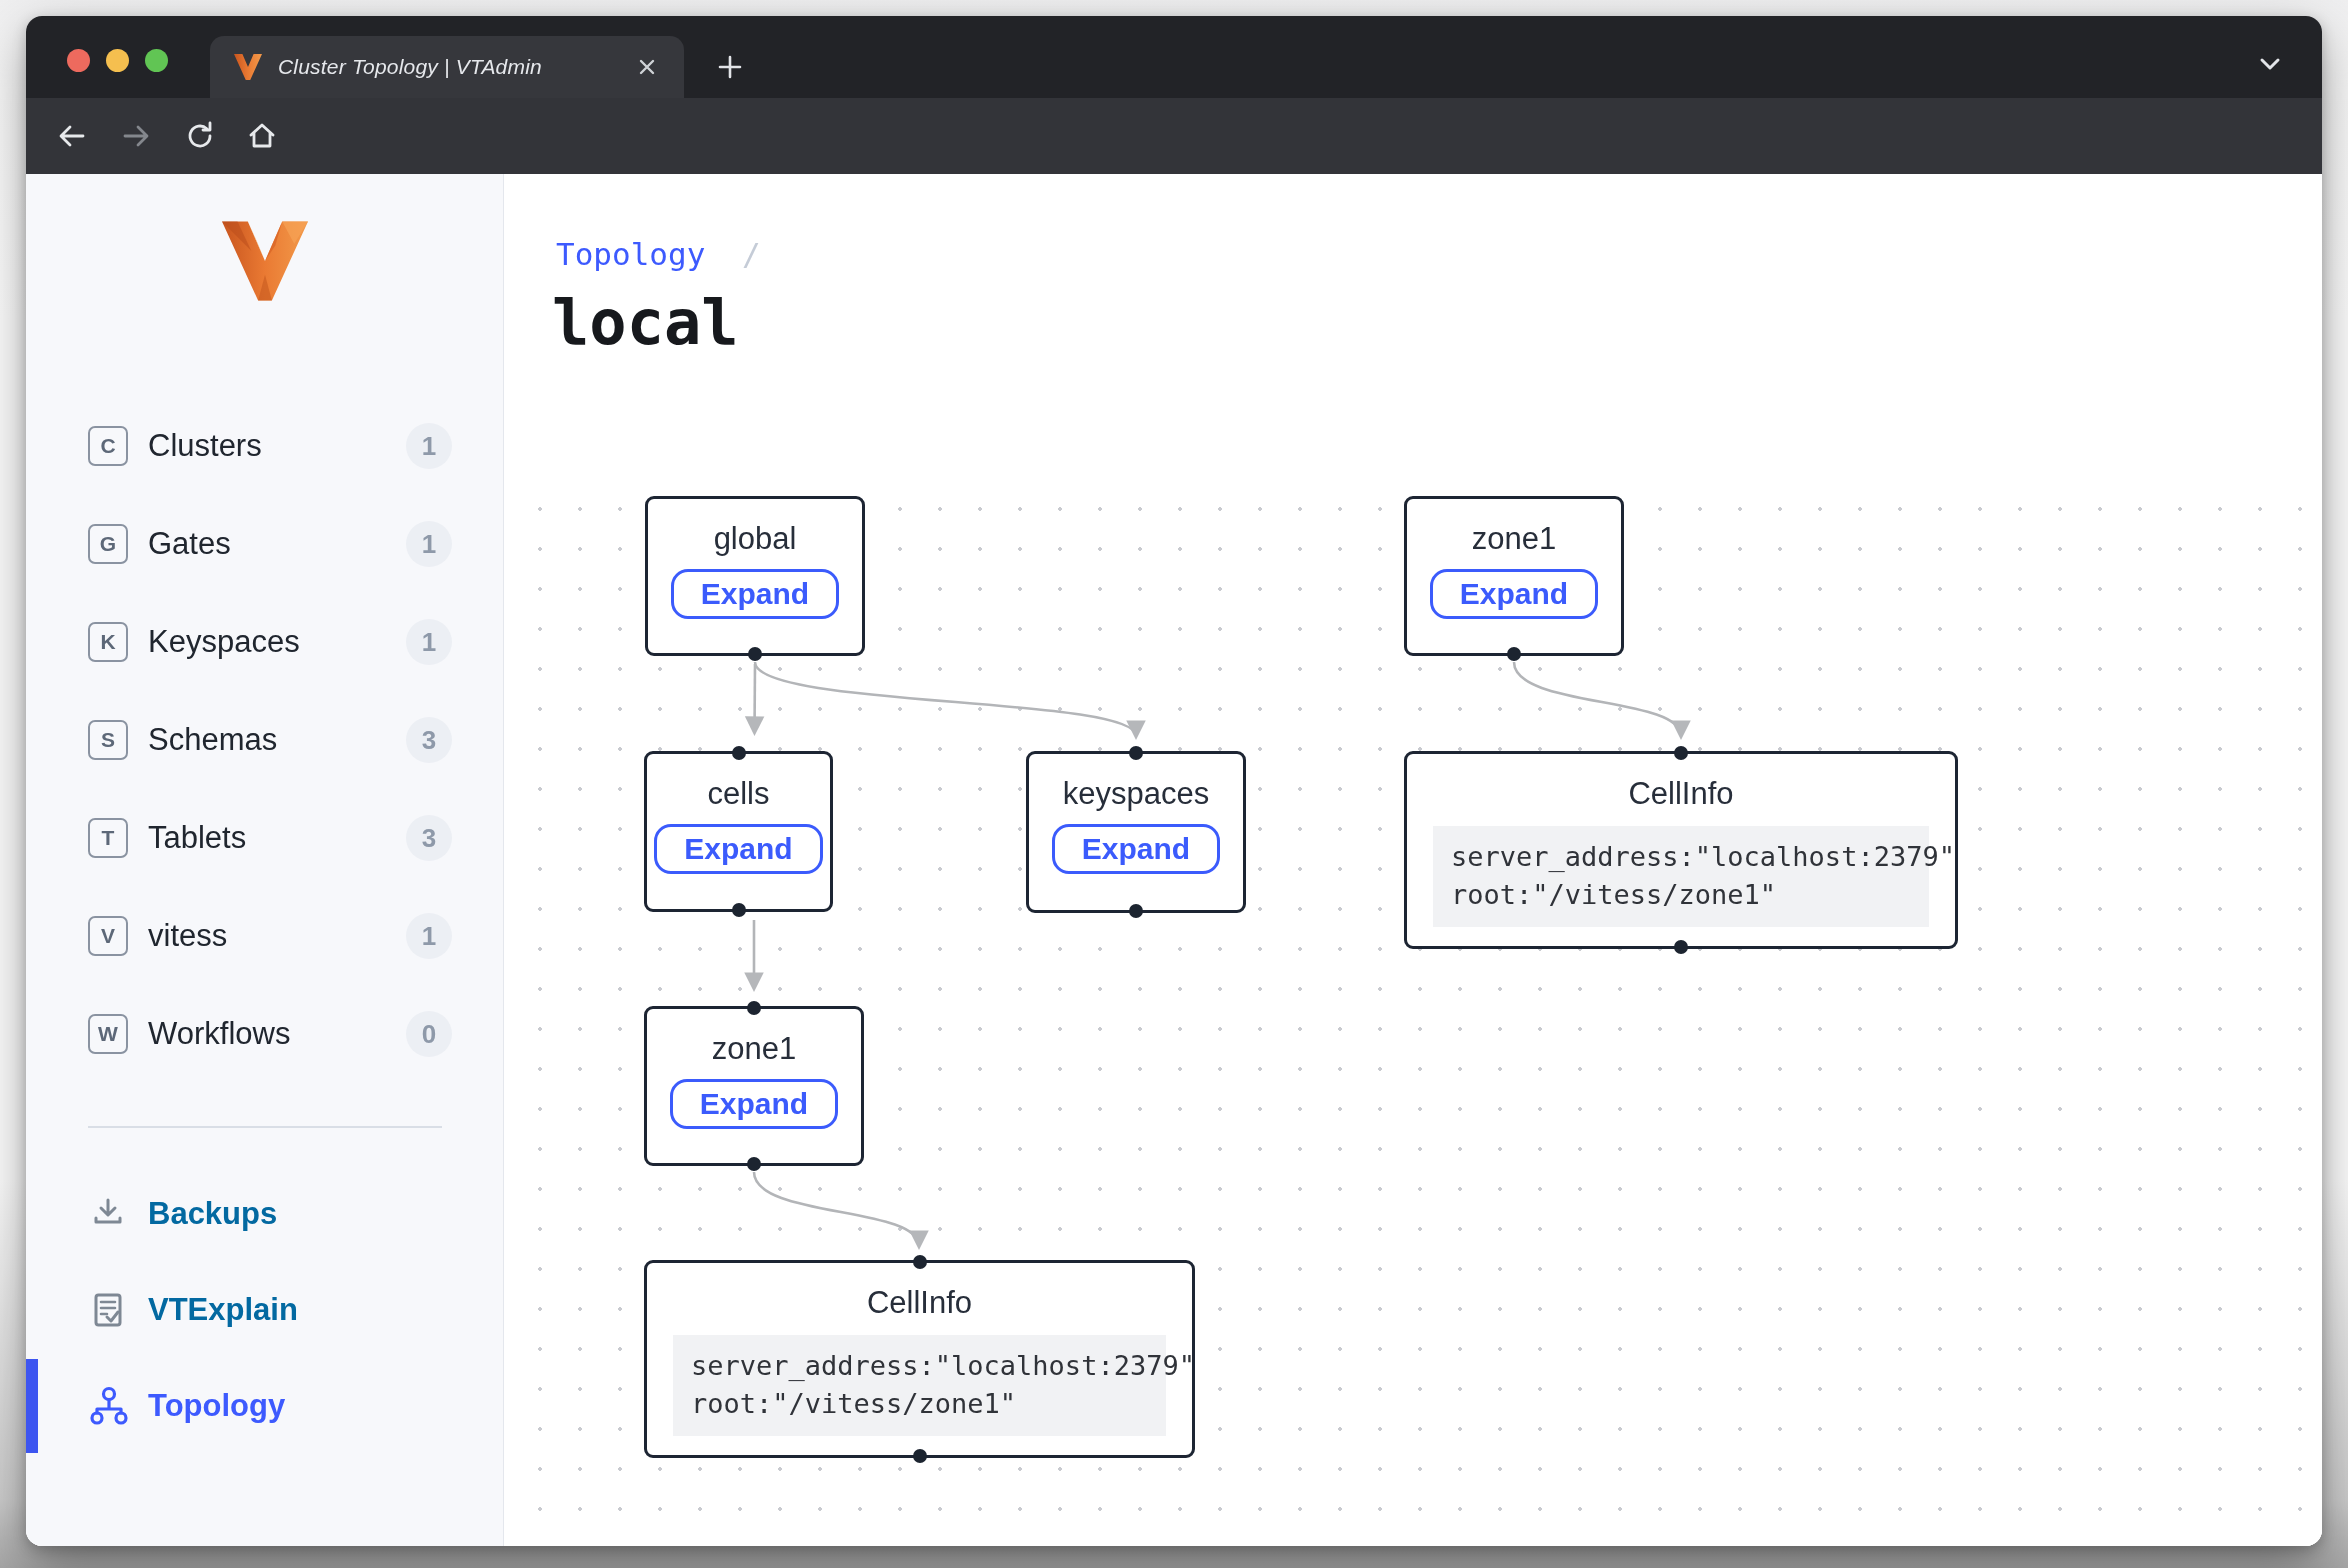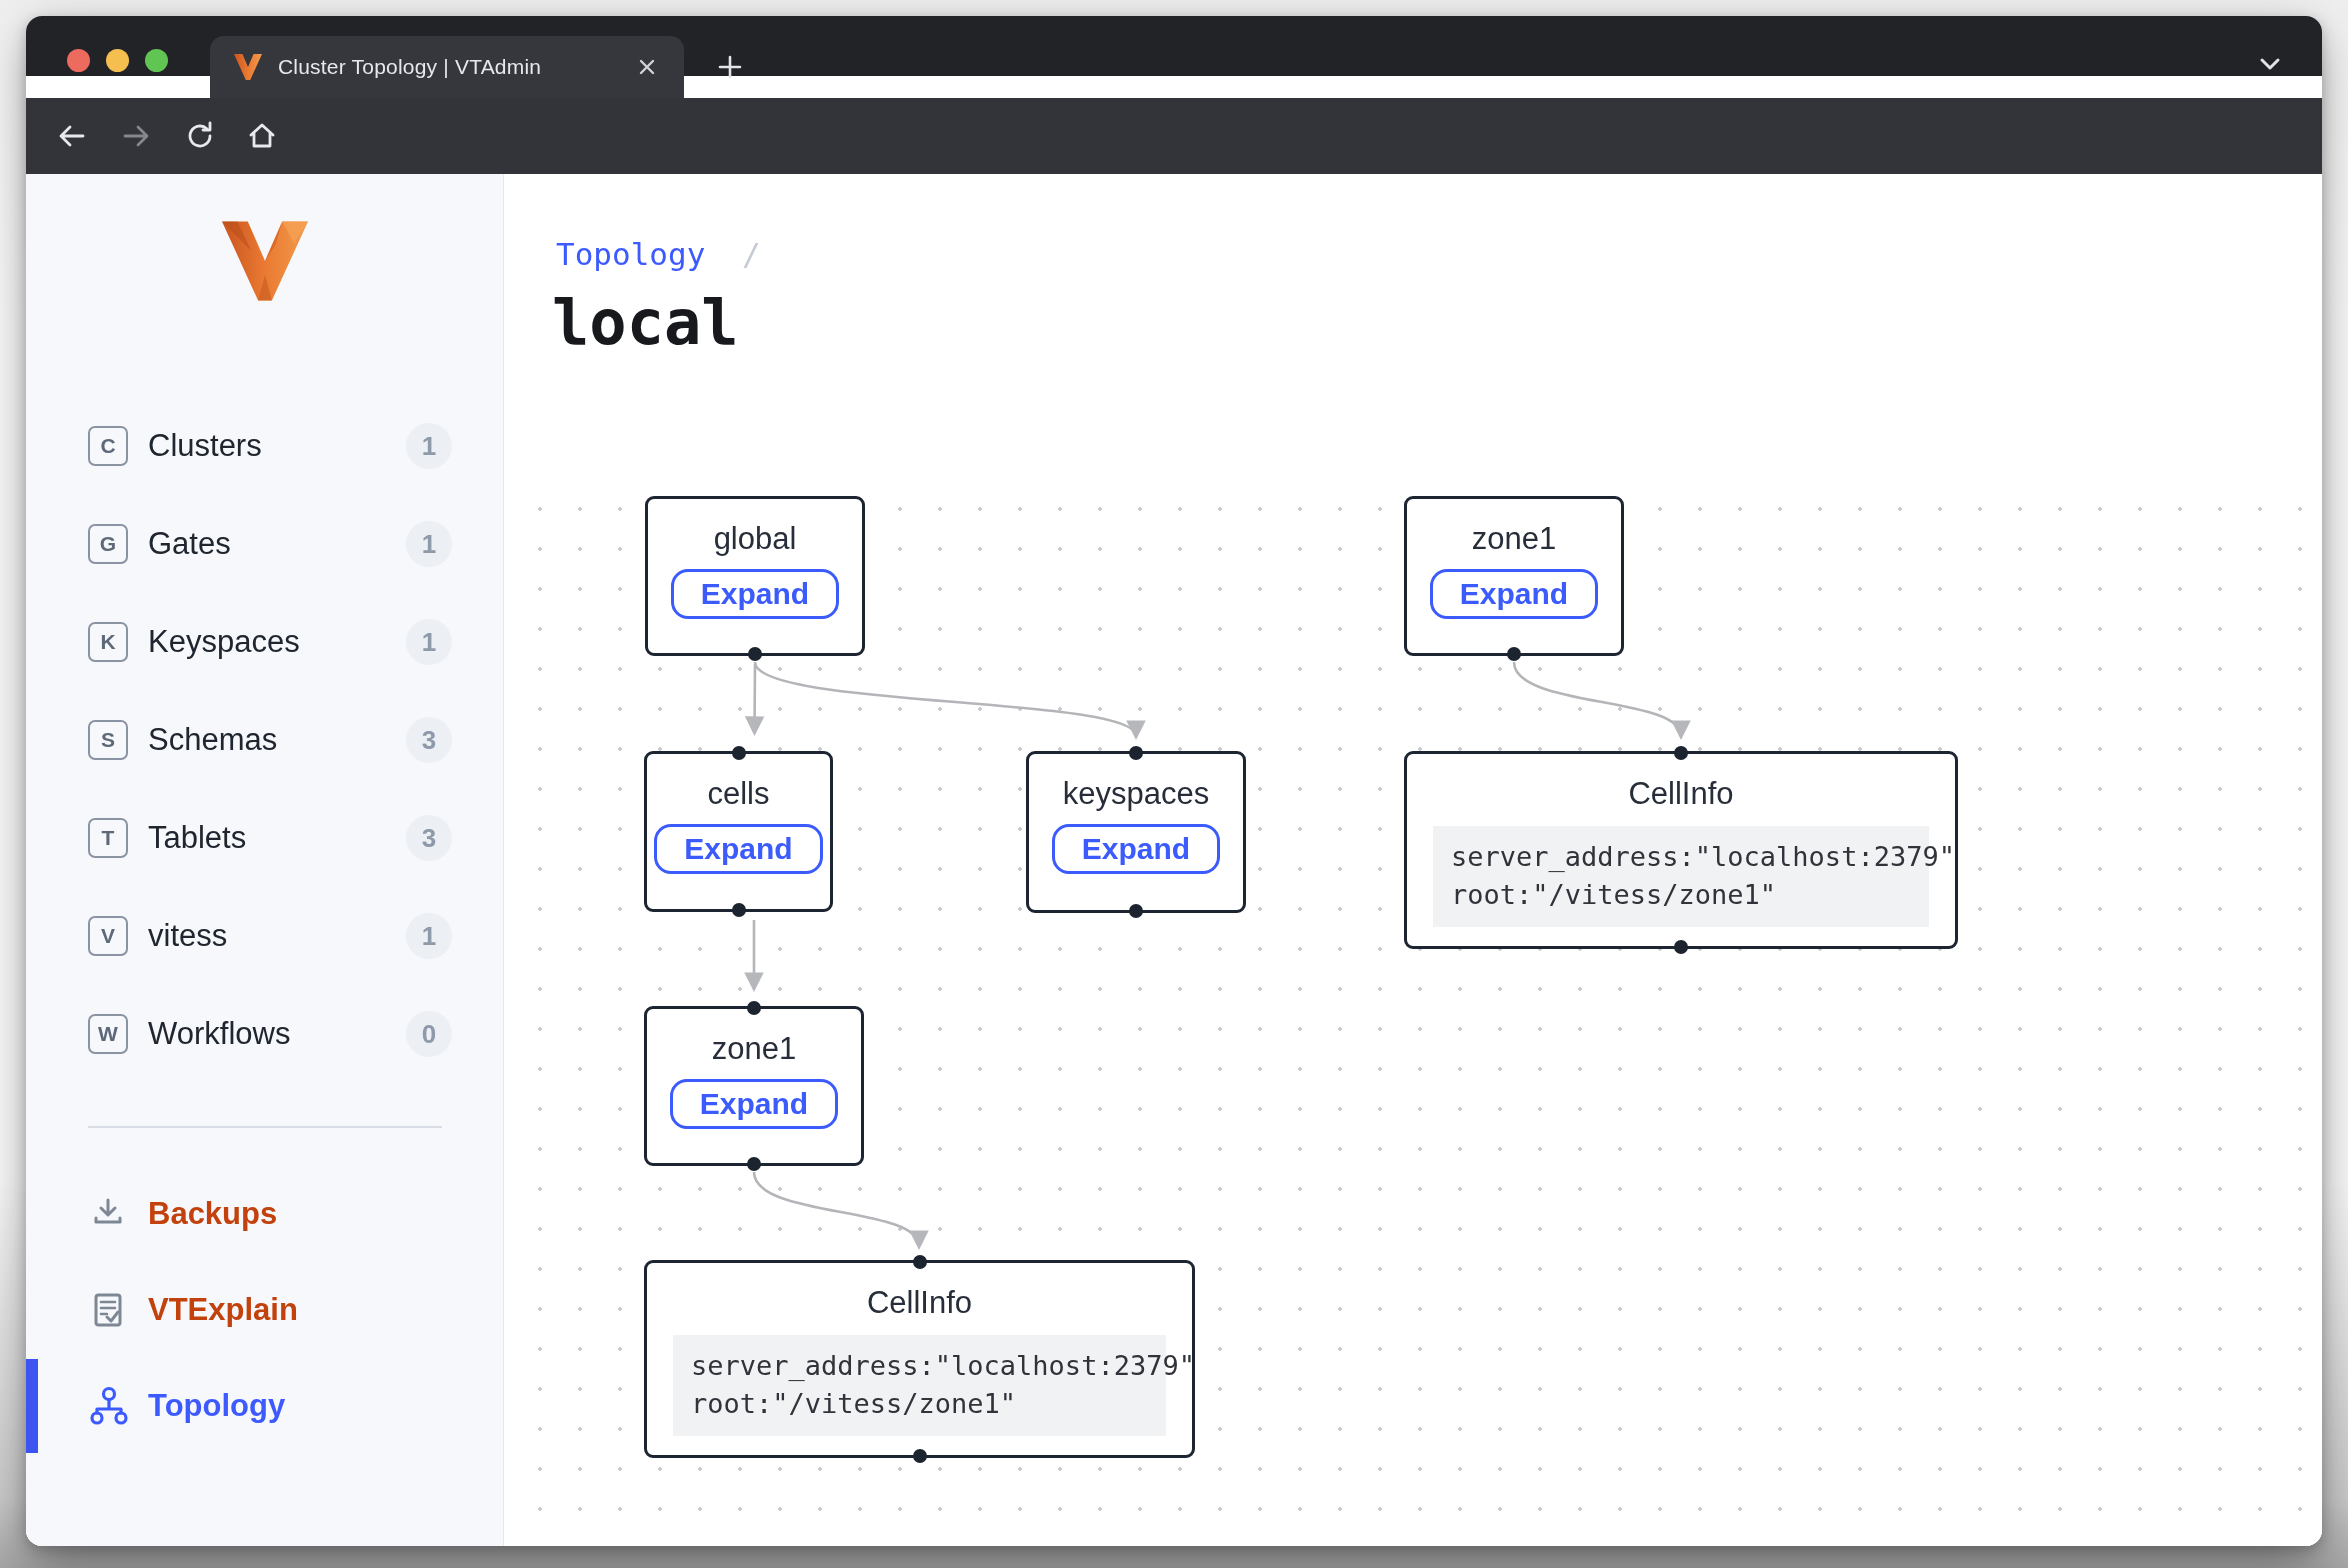"Cluster Topology | VTAdmin" .tabstrip { font-style: none -> italic; height: 60px -> 82px }
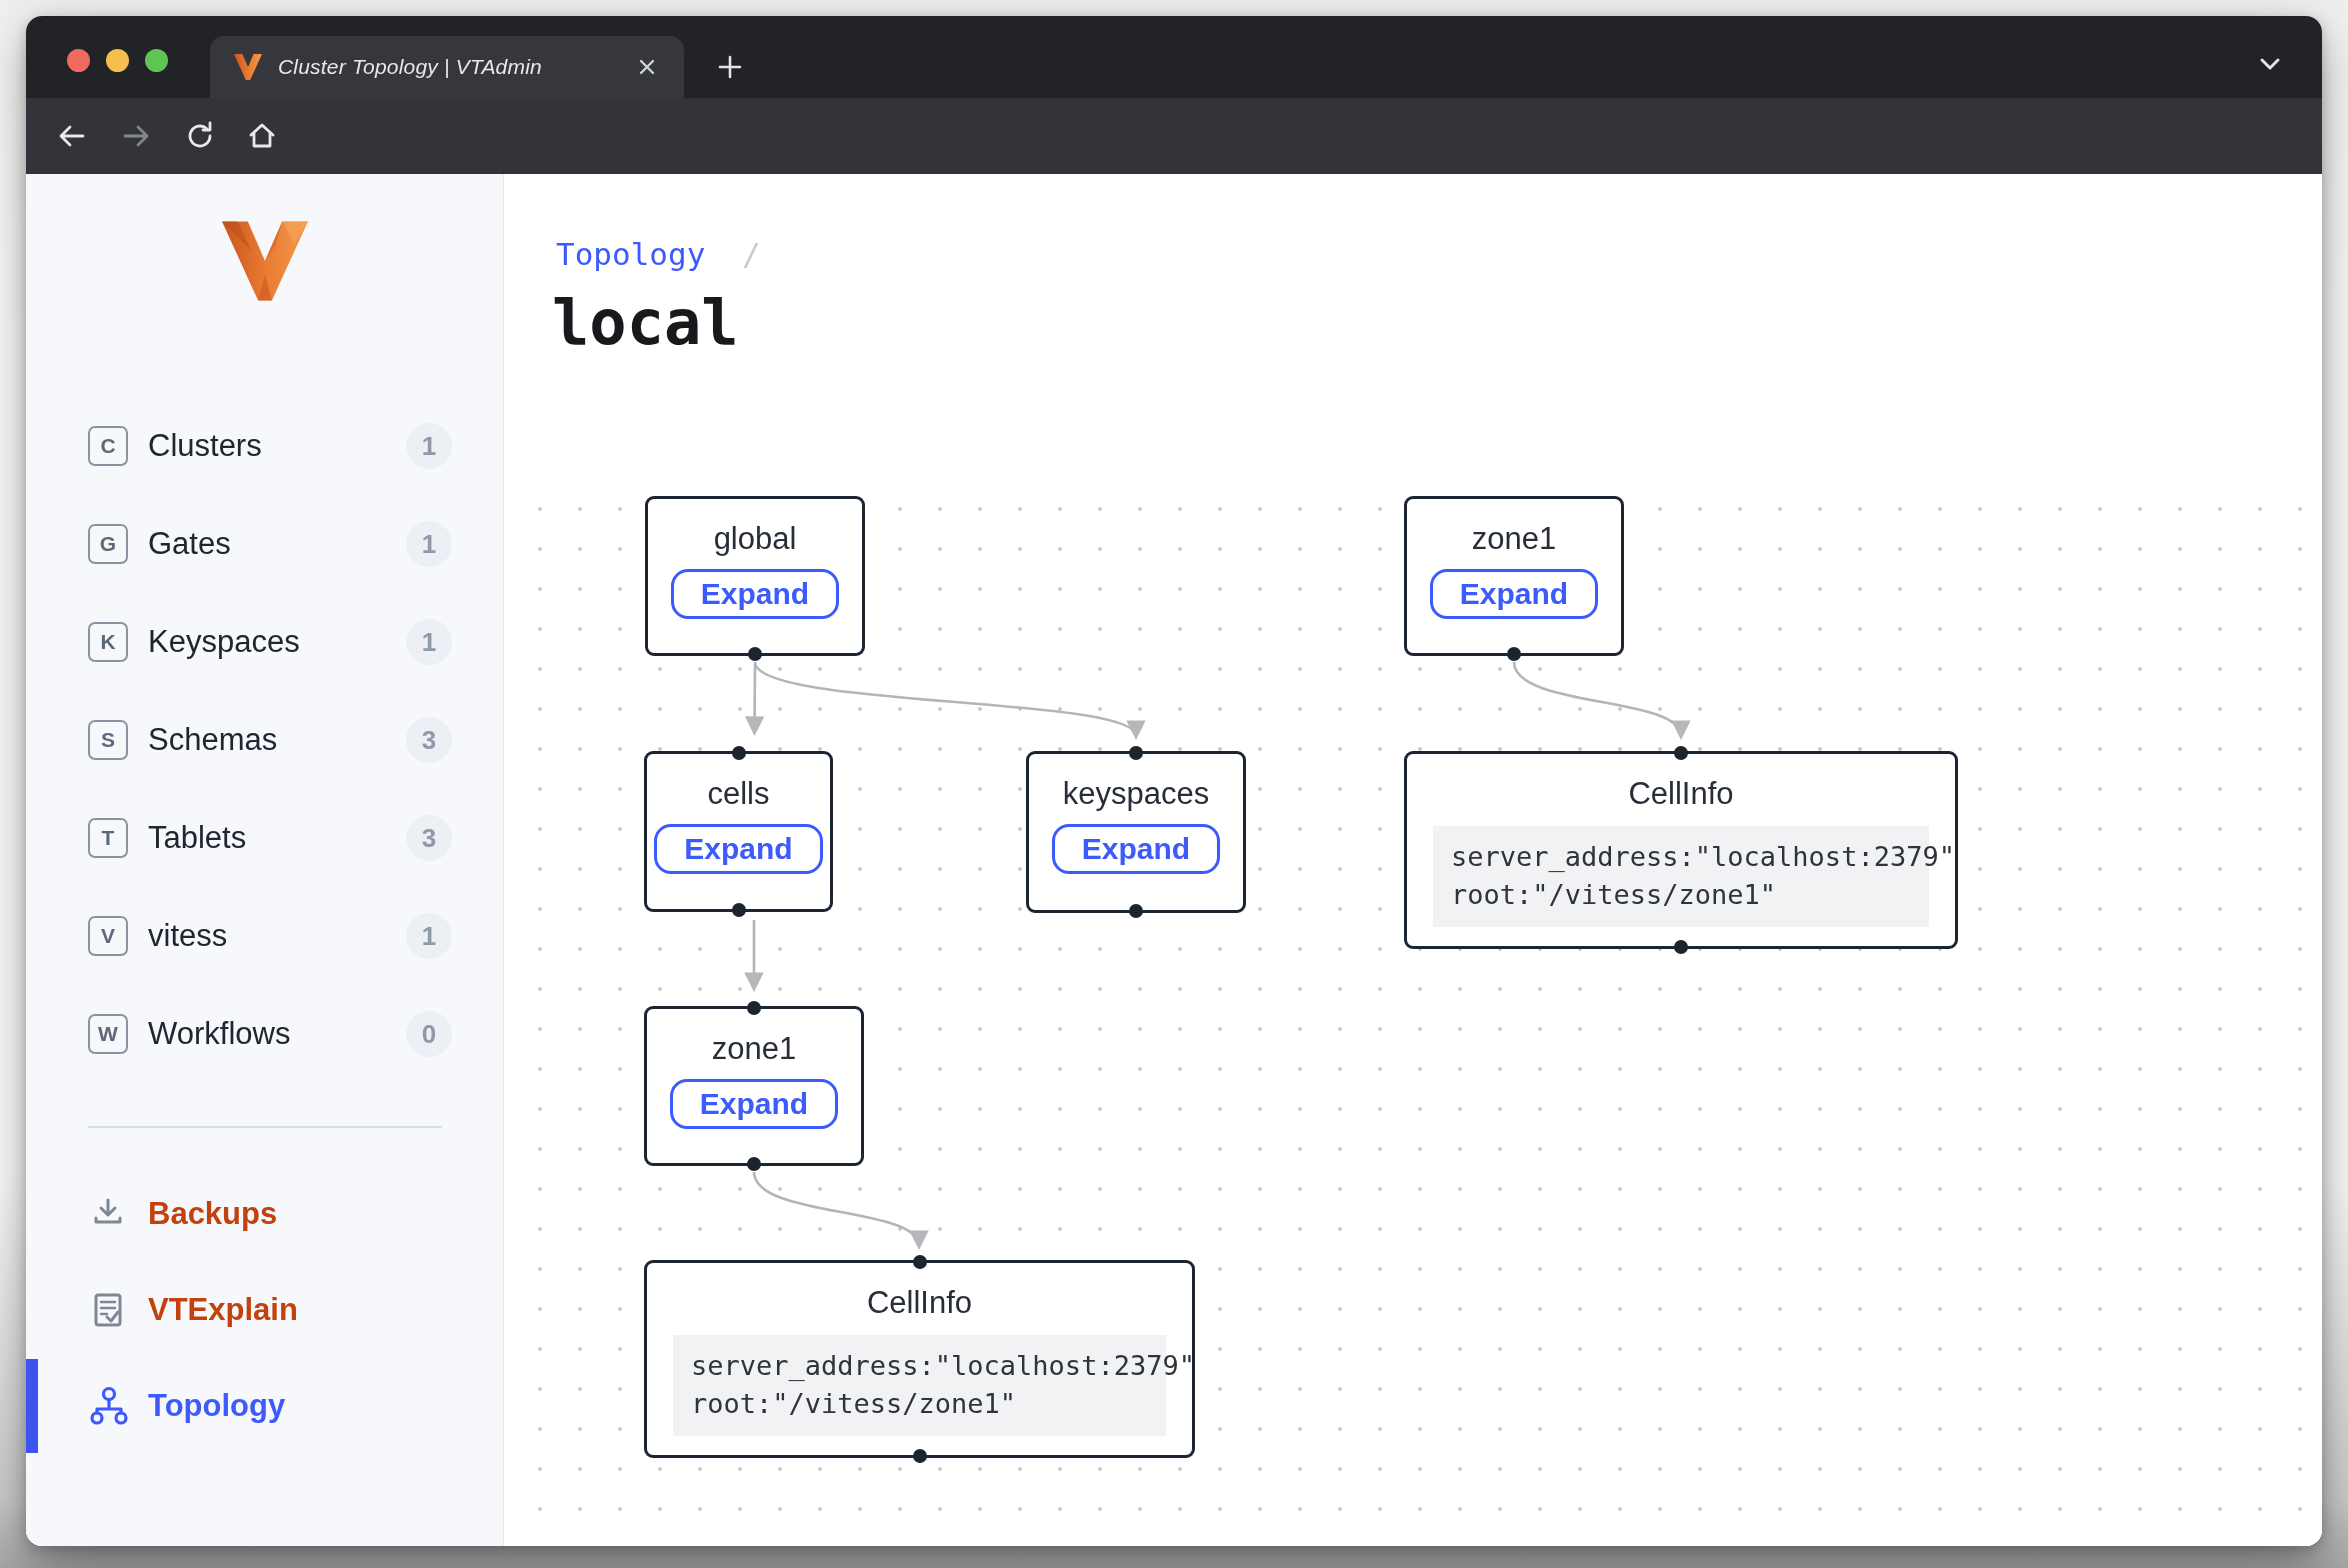"Backups" .tool-label { color: #c2410c -> #0369a1 }
